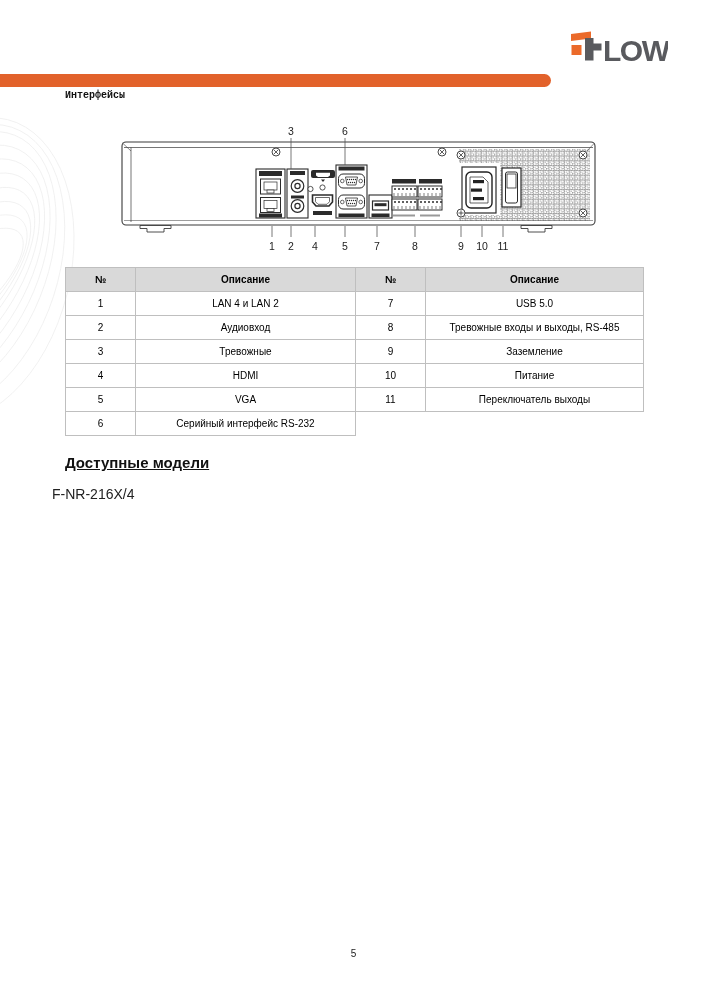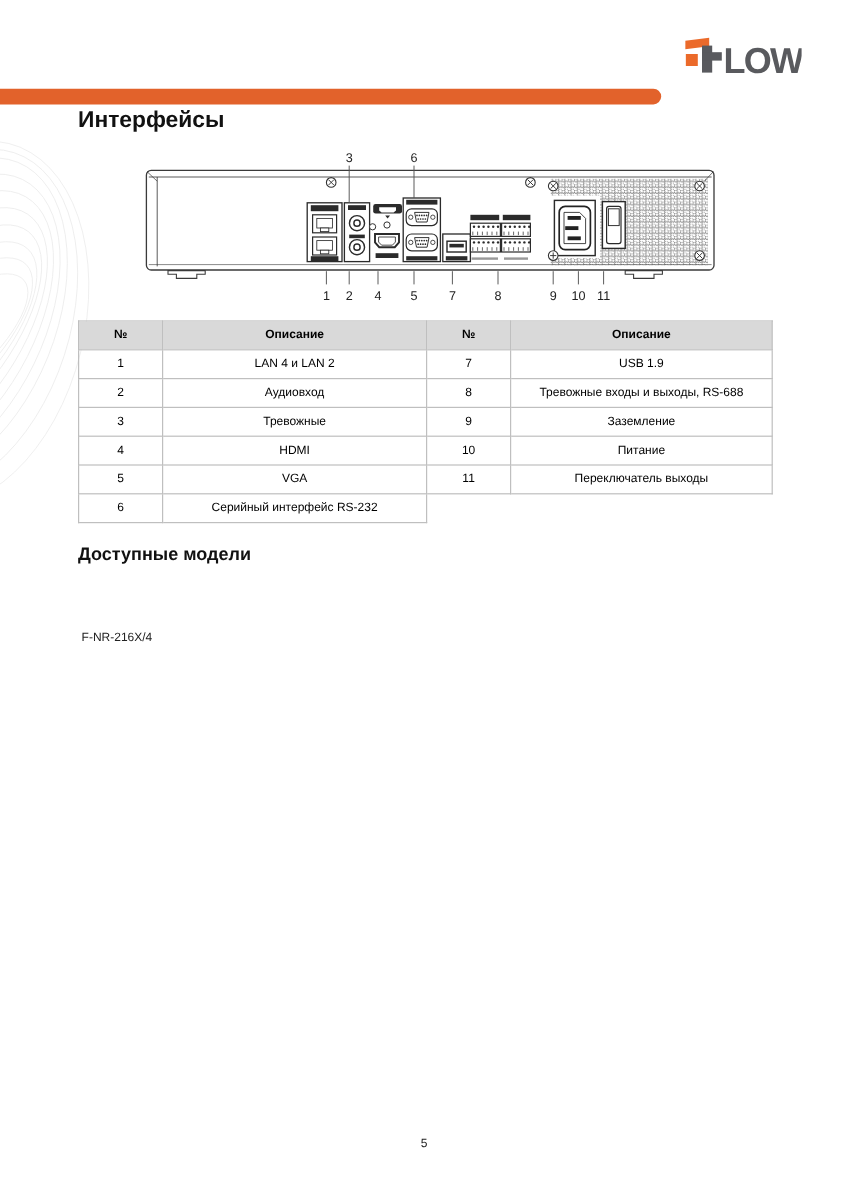"Интерфейсы" .h-interfaces { font-family: none -> Liberation Mono, monospace; font-size: 19px -> 10px }
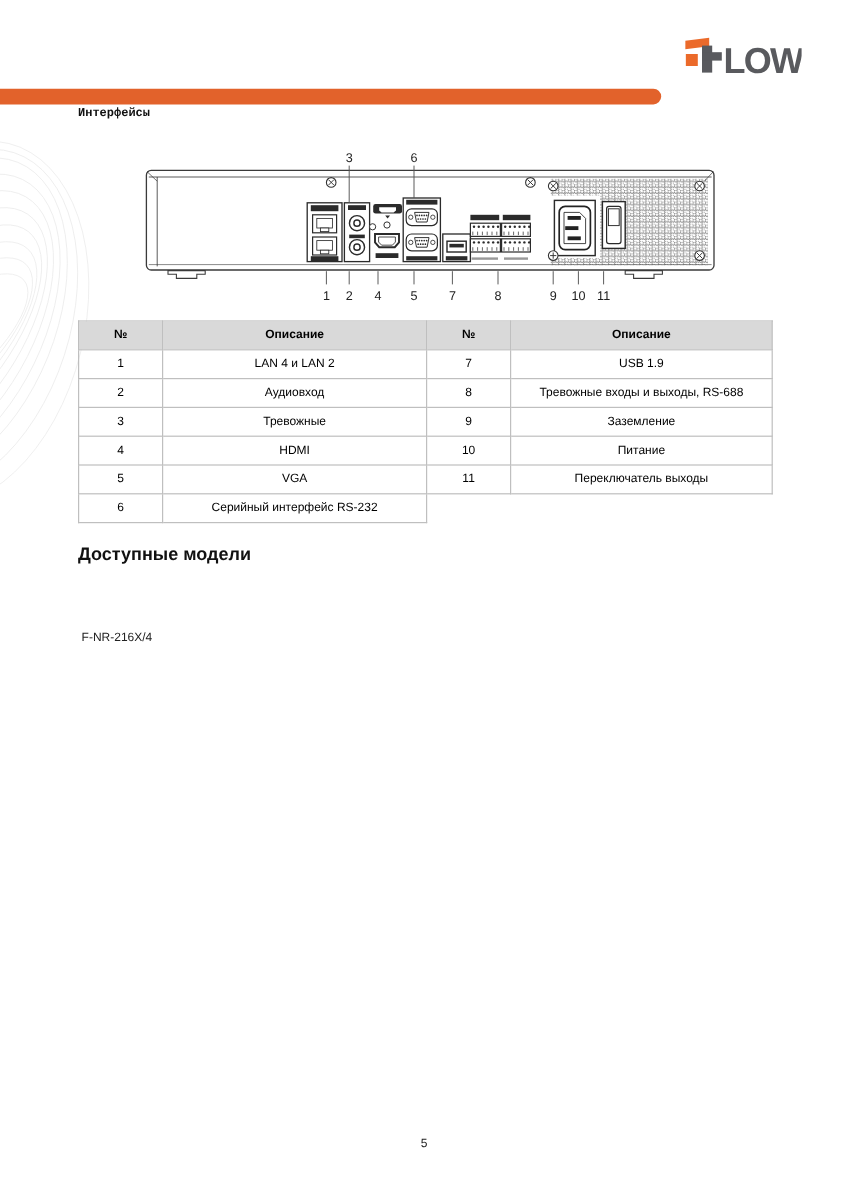"USB 1.9" td { text: 1.9 -> 5.0 }
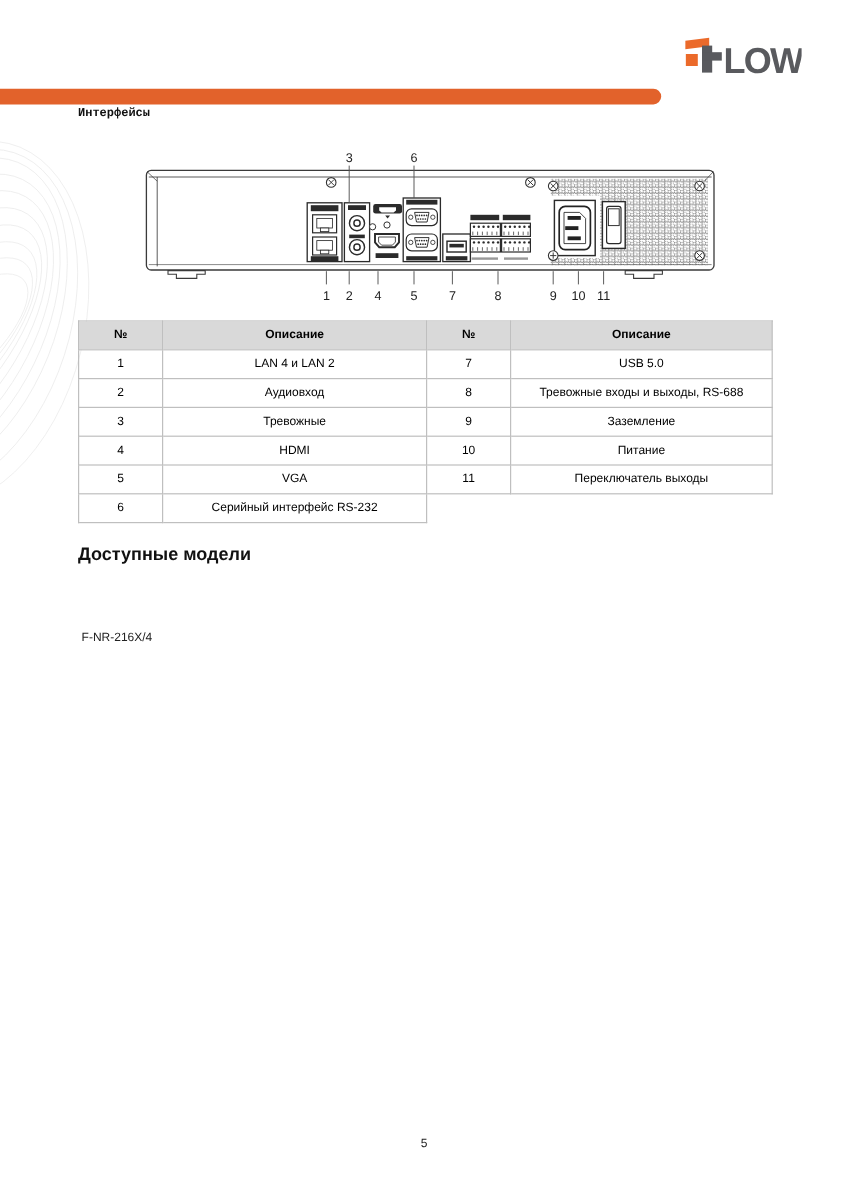"Тревожные входы и выходы, RS-688" td { text: RS-688 -> RS-485 }
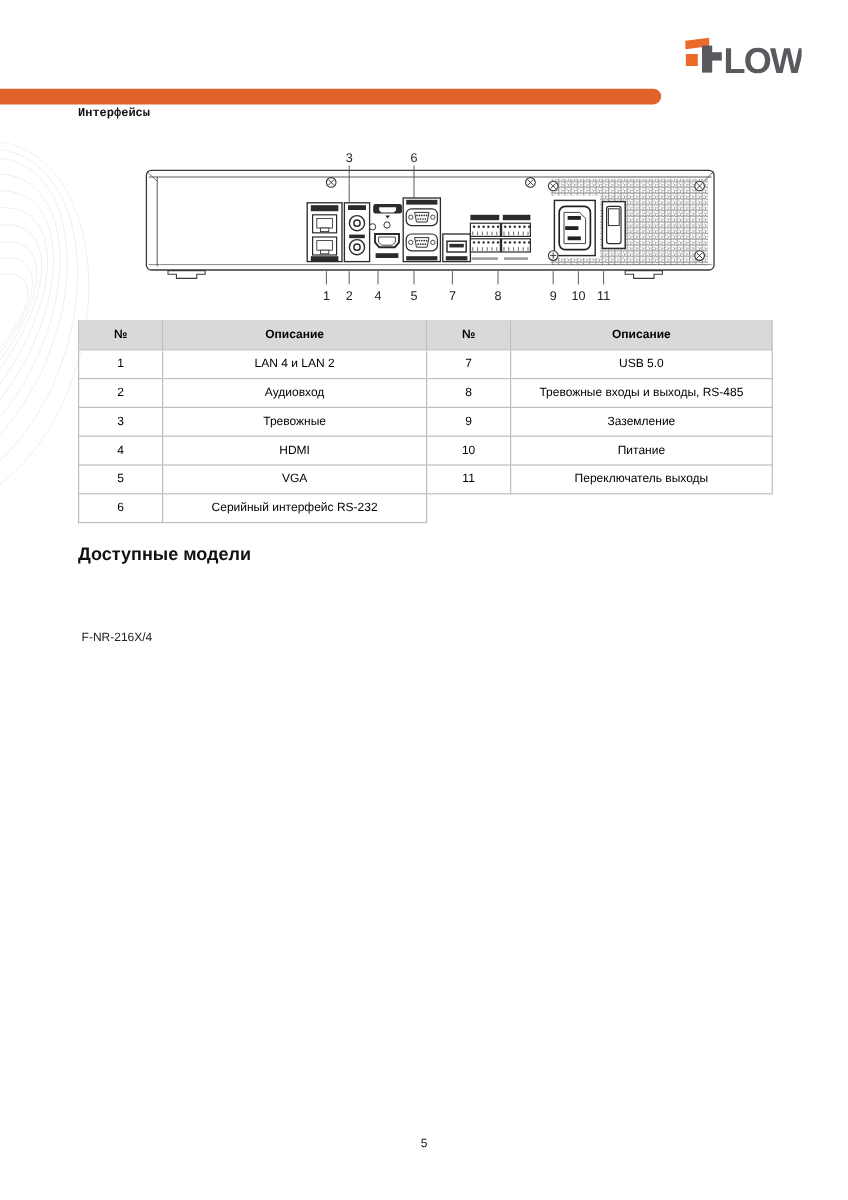"Доступные модели" .h-models { text-decoration: none -> underline }
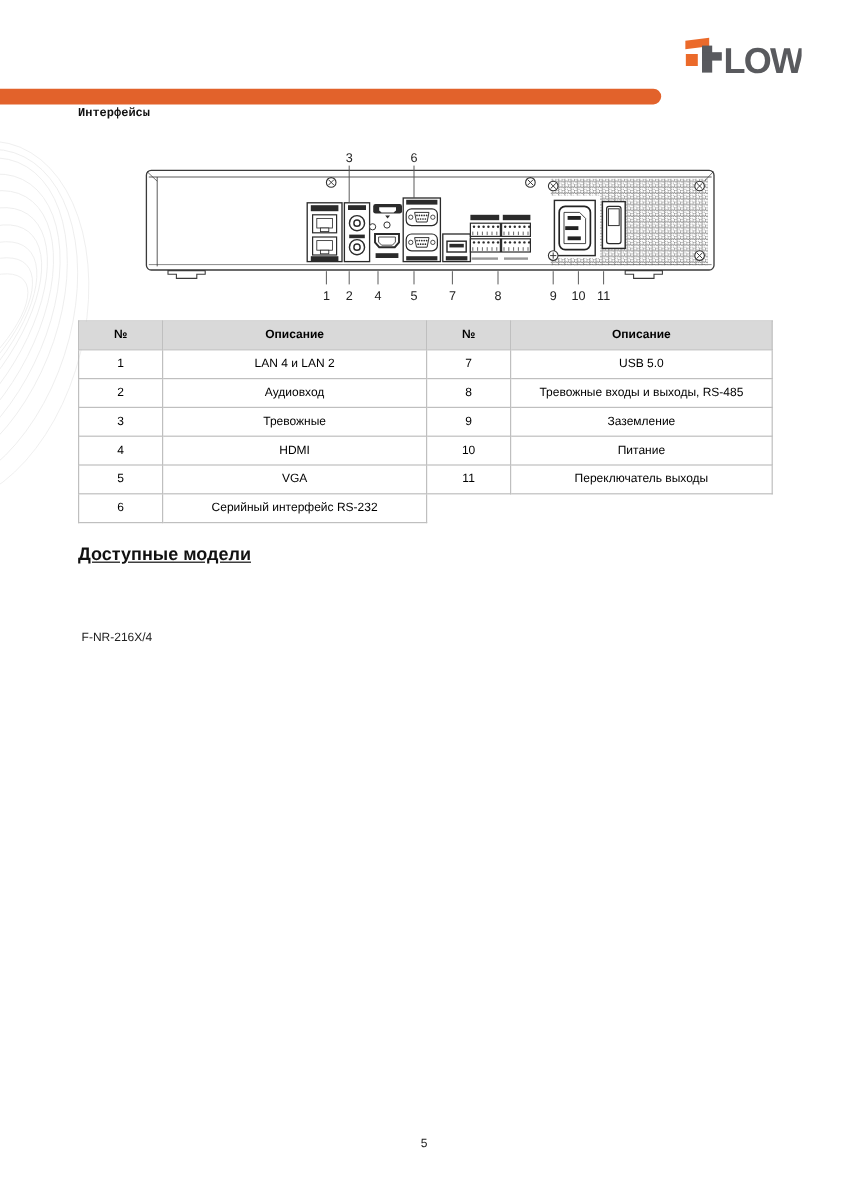"F-NR-216X/4" .model-name { font-size: 10px -> 14px; left: 68px -> 52px; margin-top: 40px -> none }
